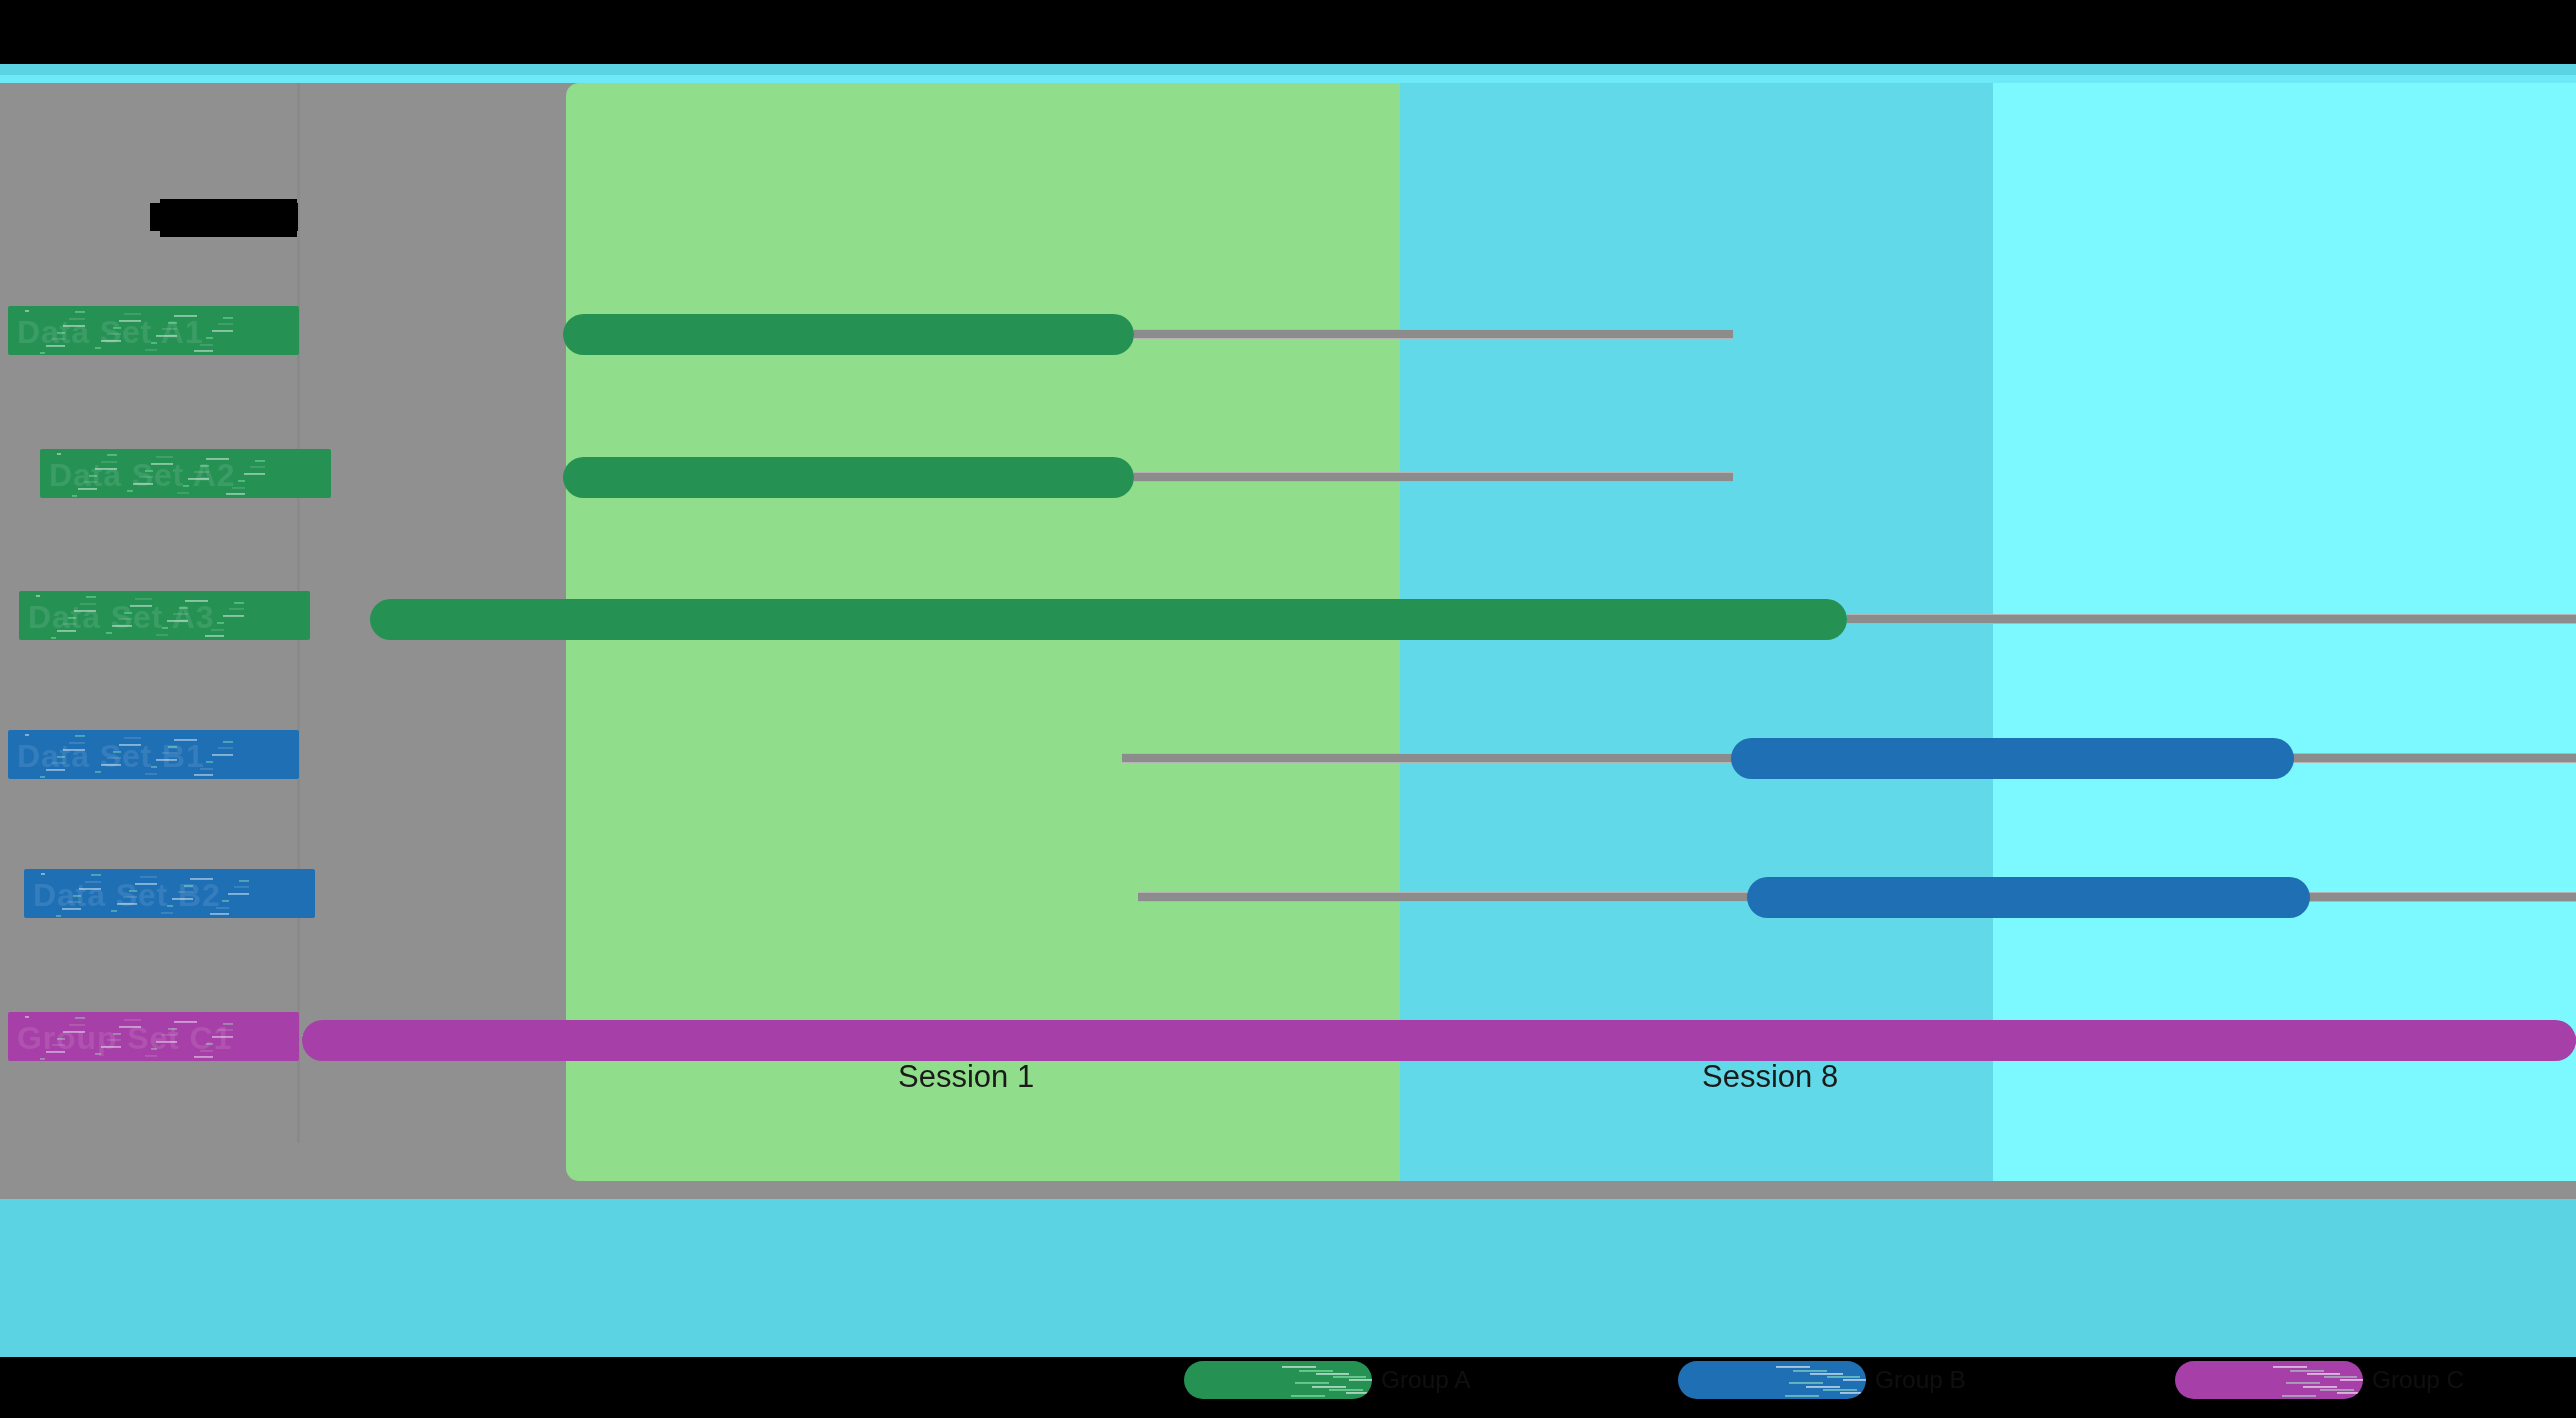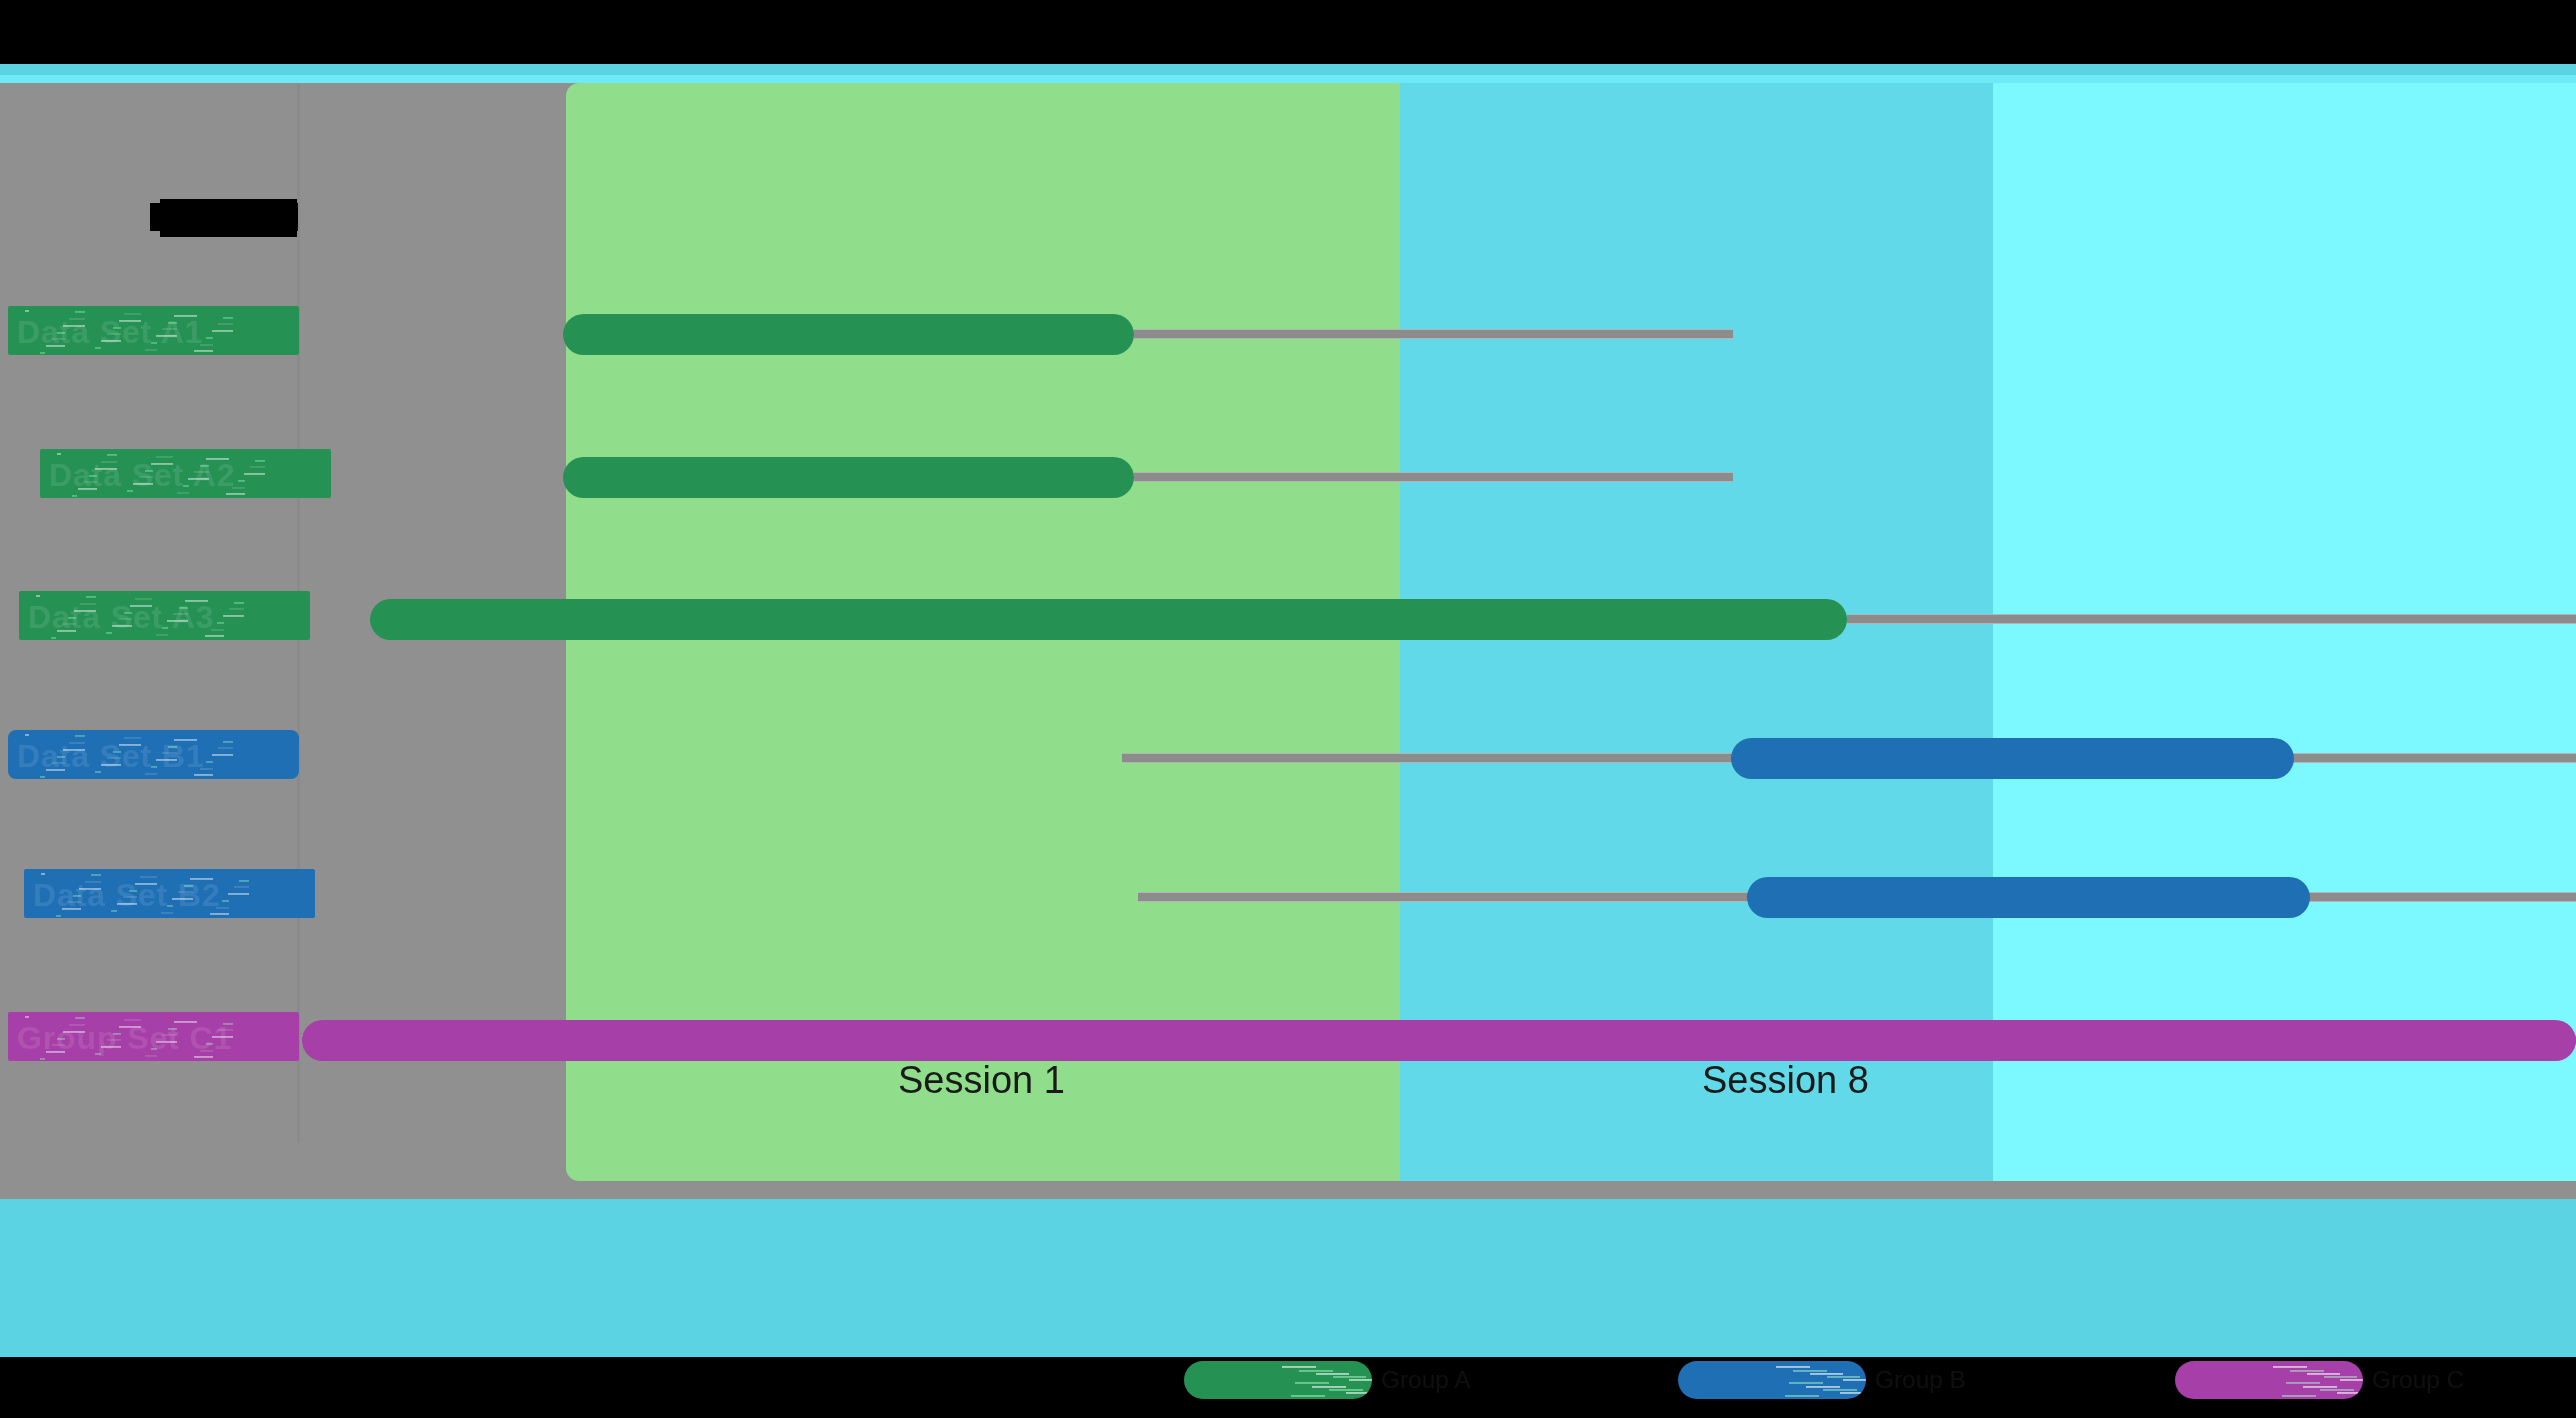"Data Set B1" div.row-label { border-radius: 8px -> none }
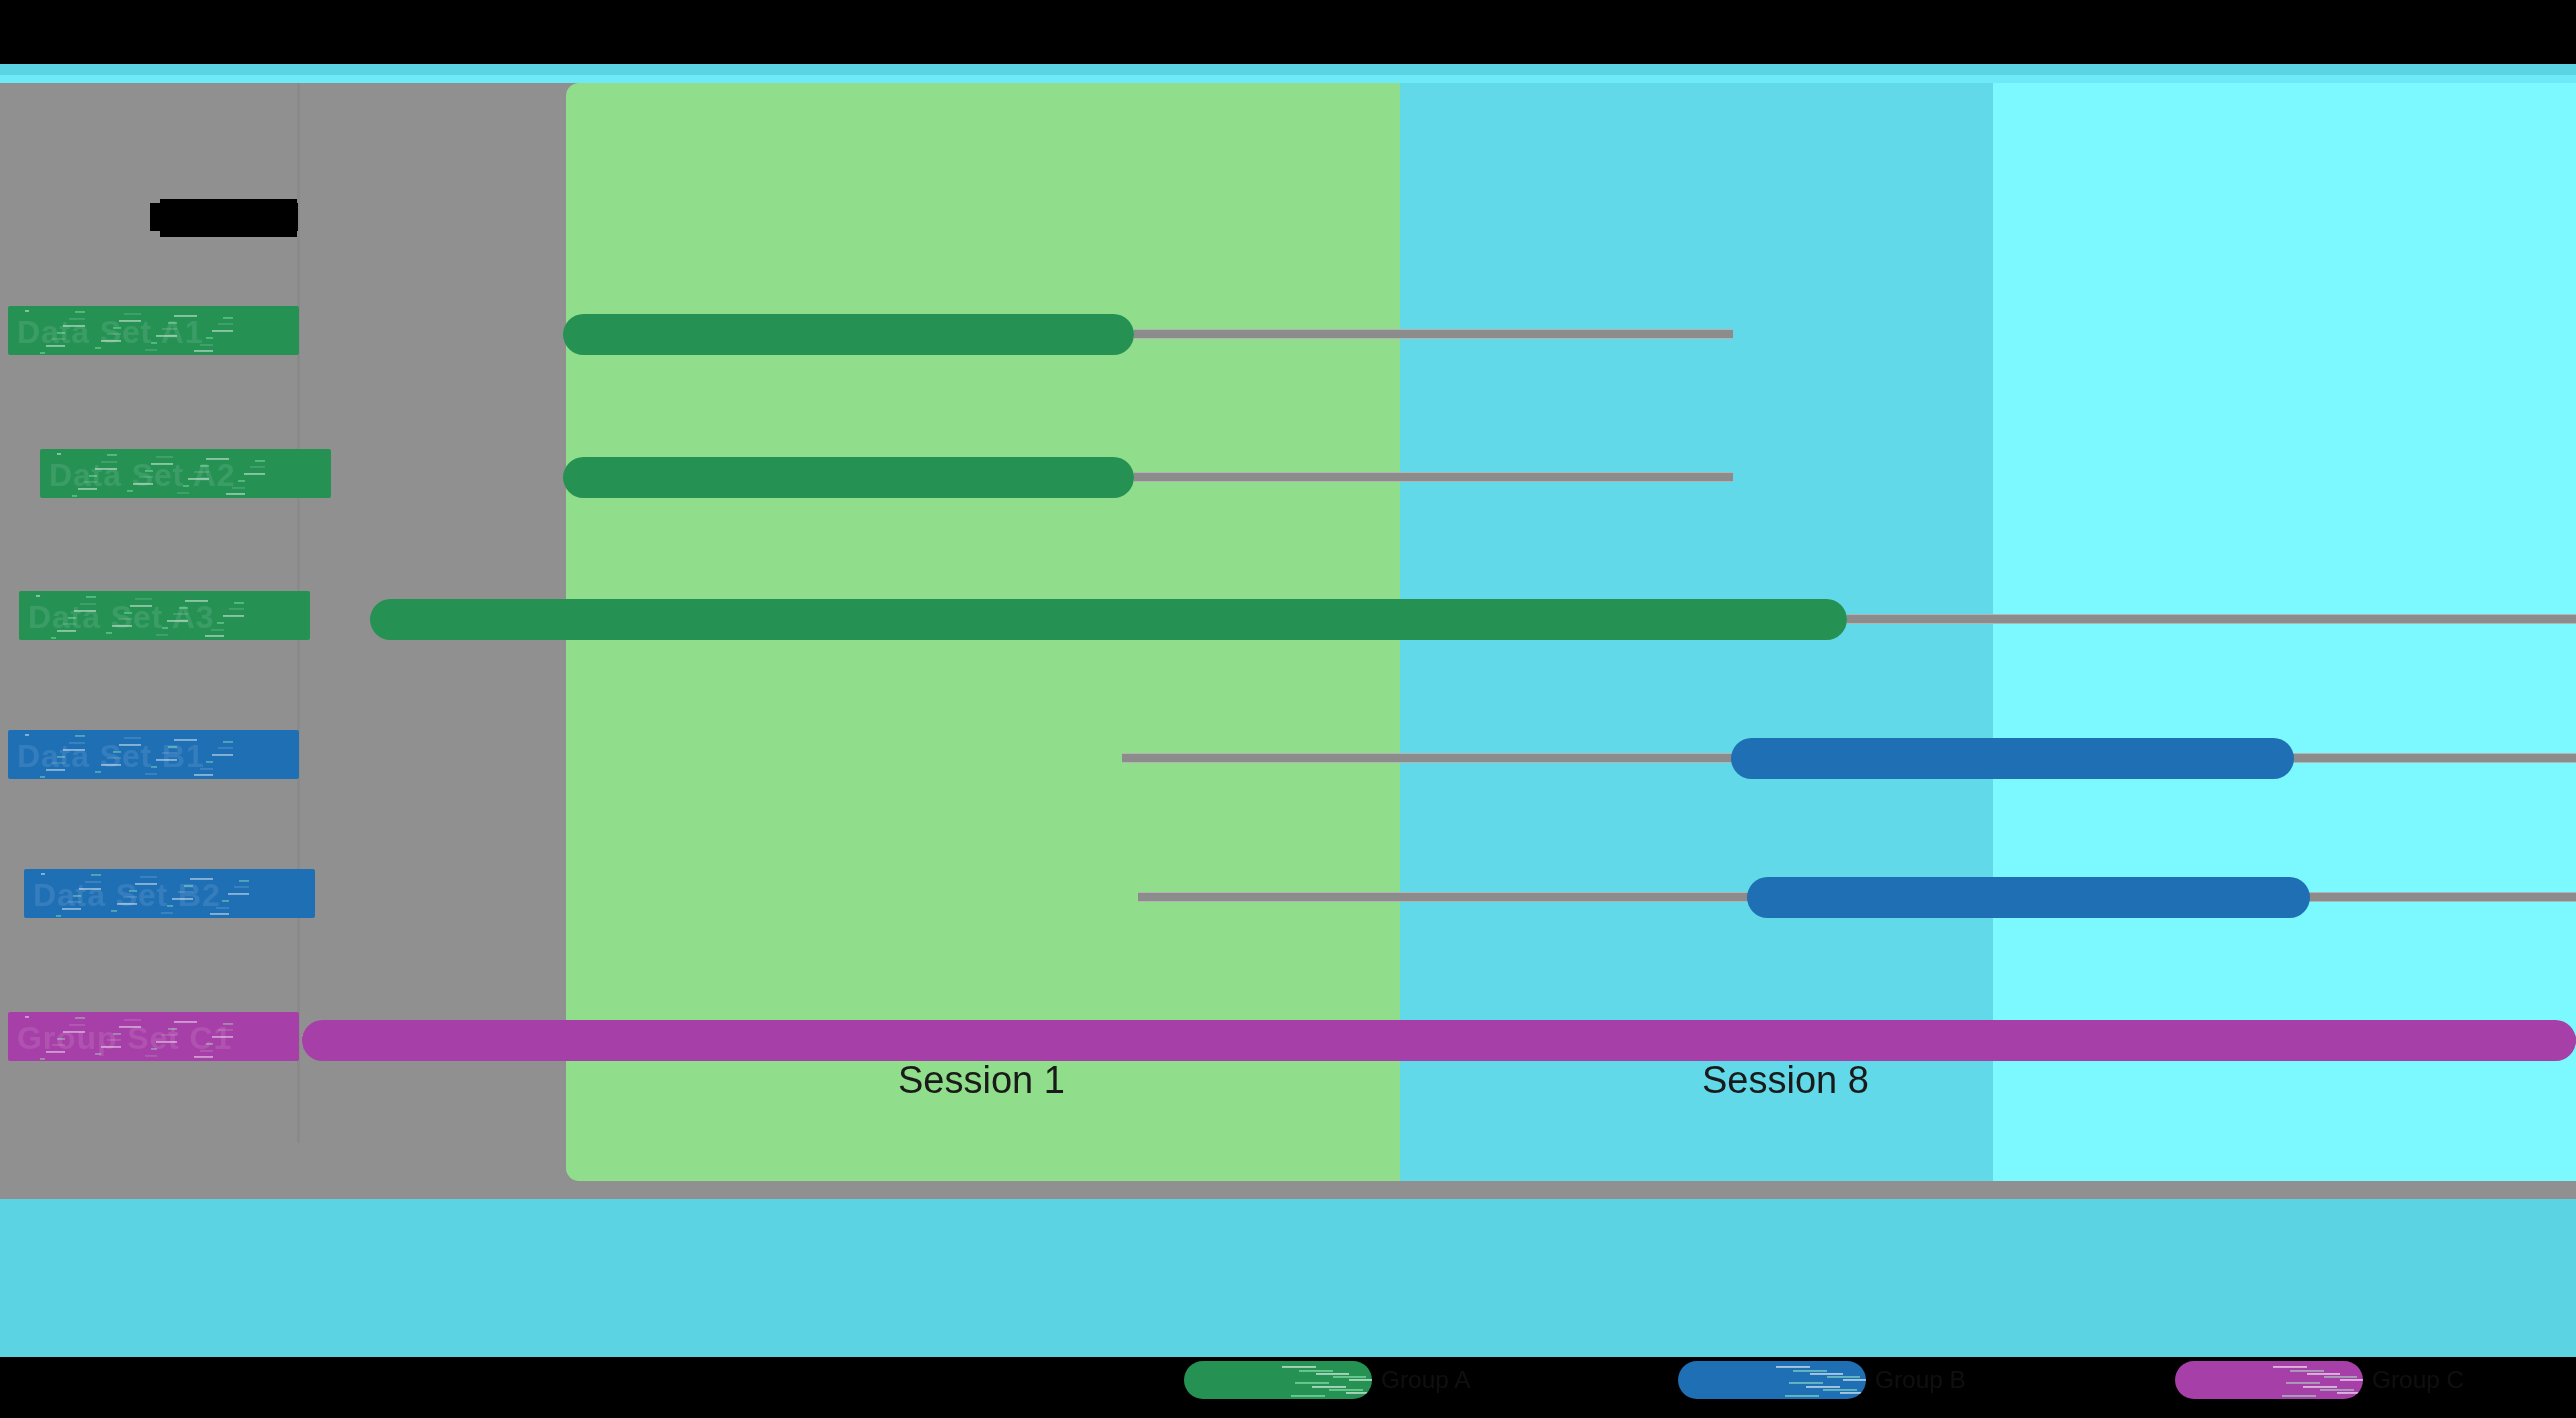"Session 1" .band-label { font-size: 38px -> 31px }
